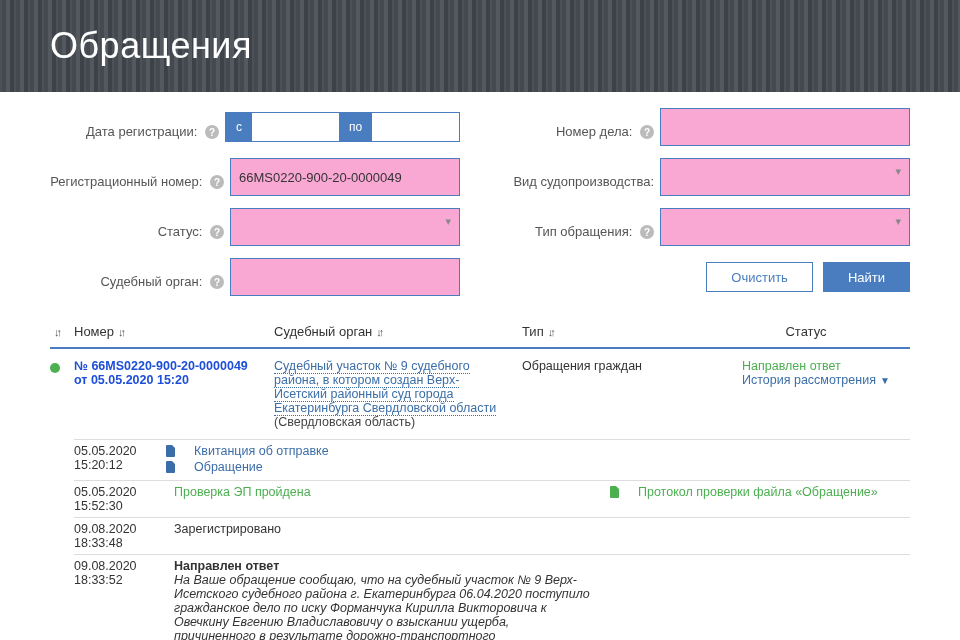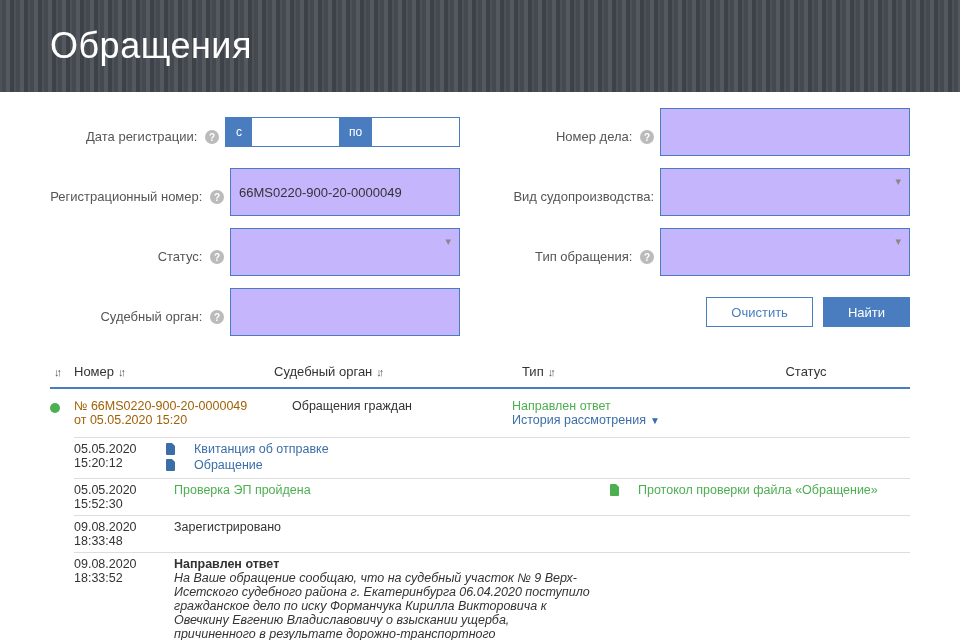"66MS0220-900-20-0000049" input.txt, .select { background: #c4b5fd -> #f9a8d4; height: 48px -> 38px }
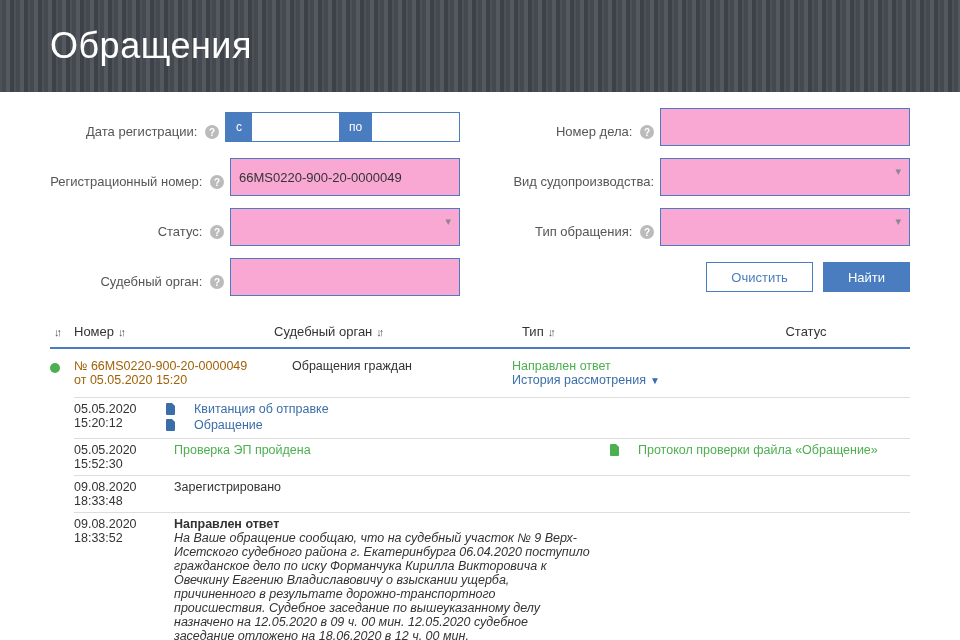"№ 66MS0220-900-20-0000049" .row-main .col-number { color: #a16207 -> #1d4ed8; font-weight: none -> bold }
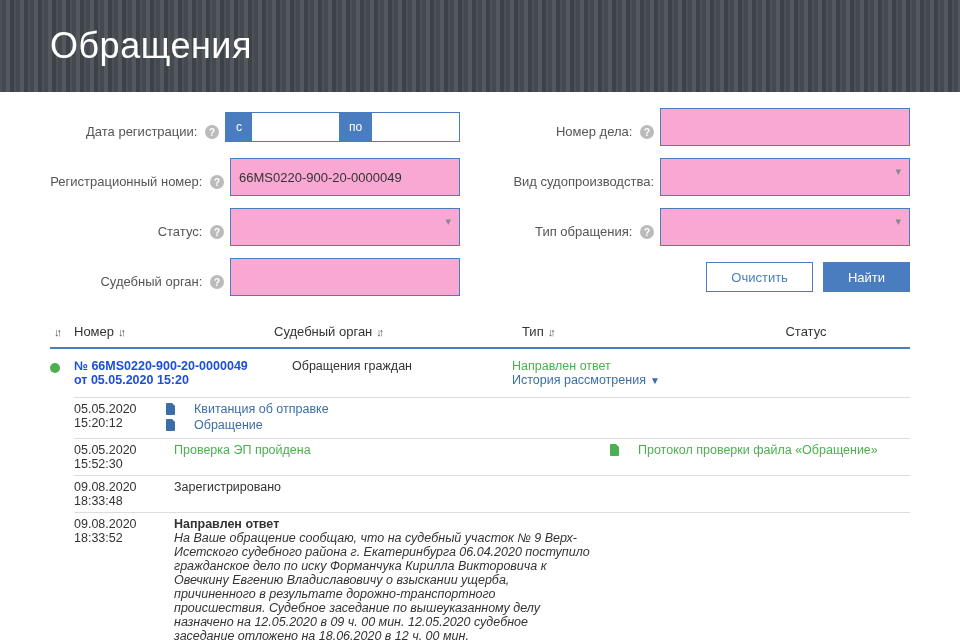"Судебный участок № 9 судебного" div.col-court { html: none -> <div> <a>Судебный участок № 9 судебного района, в котором создан Верх-Исетский районный суд города Екатеринбурга Свердловской области</a><span> (Свердловская область)</span> </div> }
